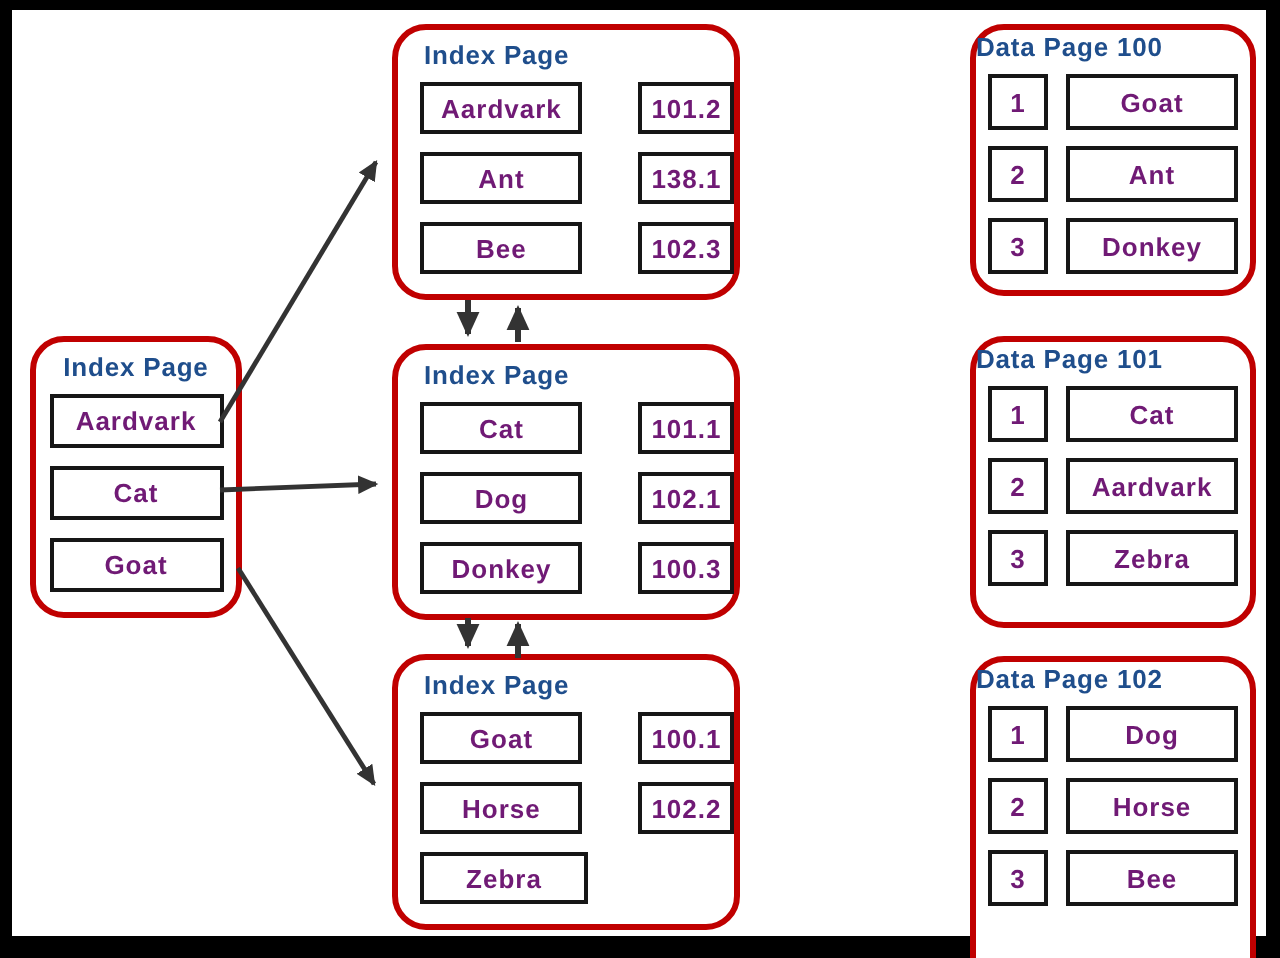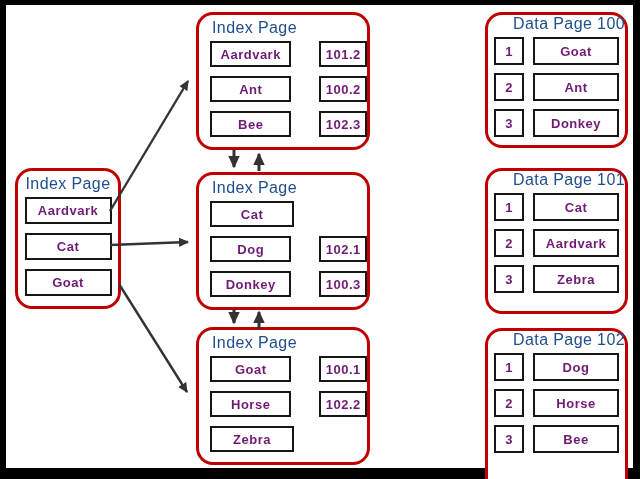"Index Page" .page-title { font-size: 16px -> 13px; font-weight: normal -> bold }
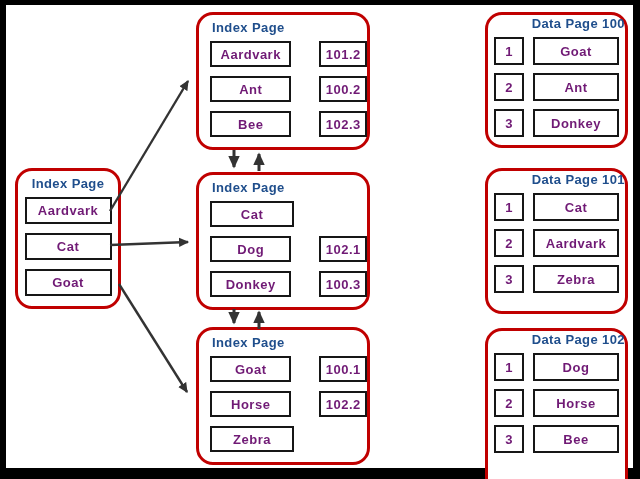"Data Page 100" .data-page .page-title { text-align: right -> left }
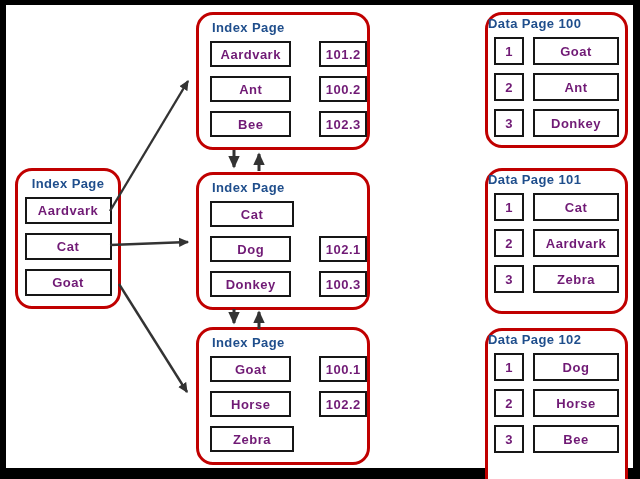"100.2" div.cell { text: 100.2 -> 138.1 }
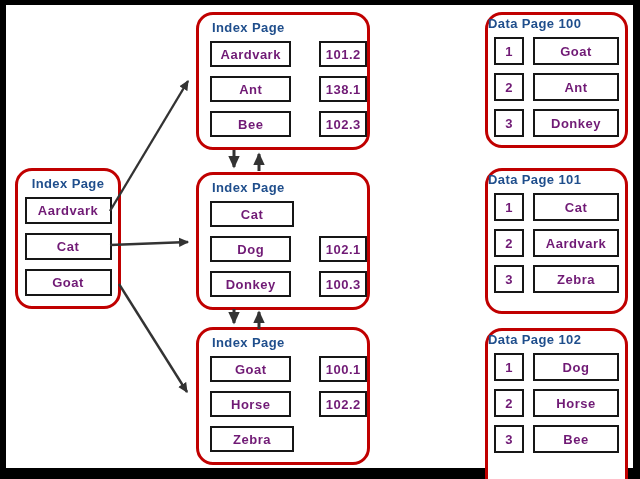"101.1" div.cell { html: none -> <div>101.1</div> }
